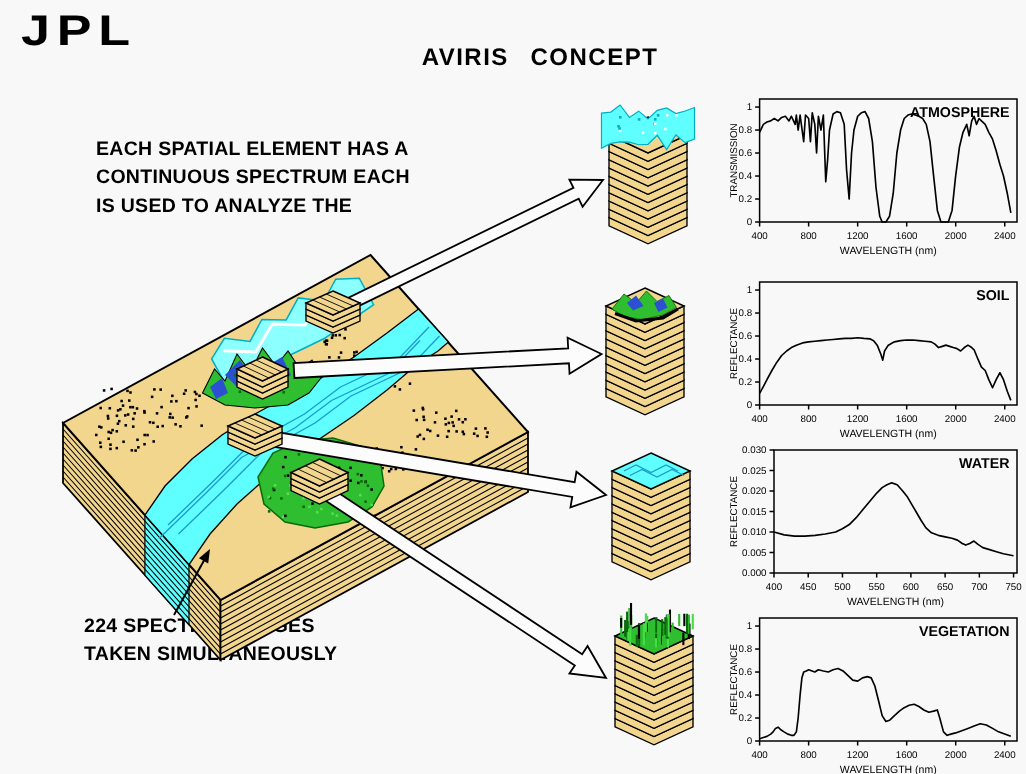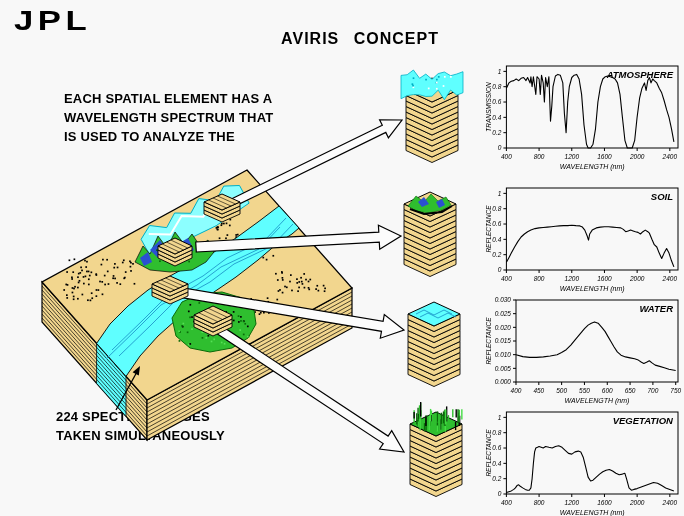"ATMOSPHERE" .chart { font-style: italic -> none }
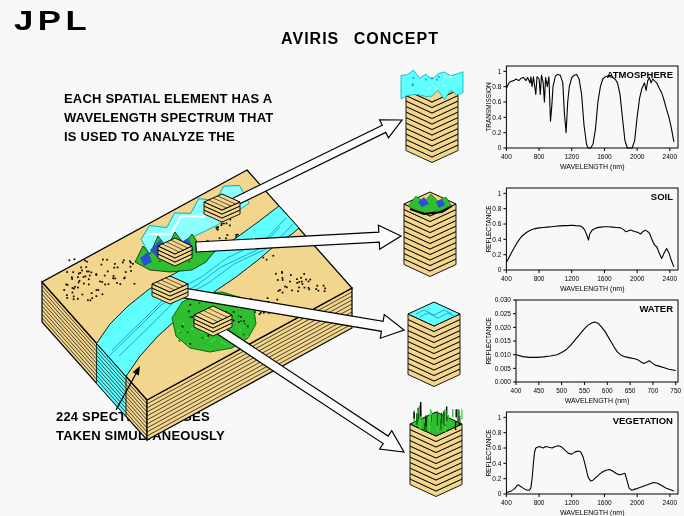"WAVELENGTH SPECTRUM THAT" div { text: WAVELENGTH SPECTRUM THAT -> CONTINUOUS SPECTRUM EACH }
